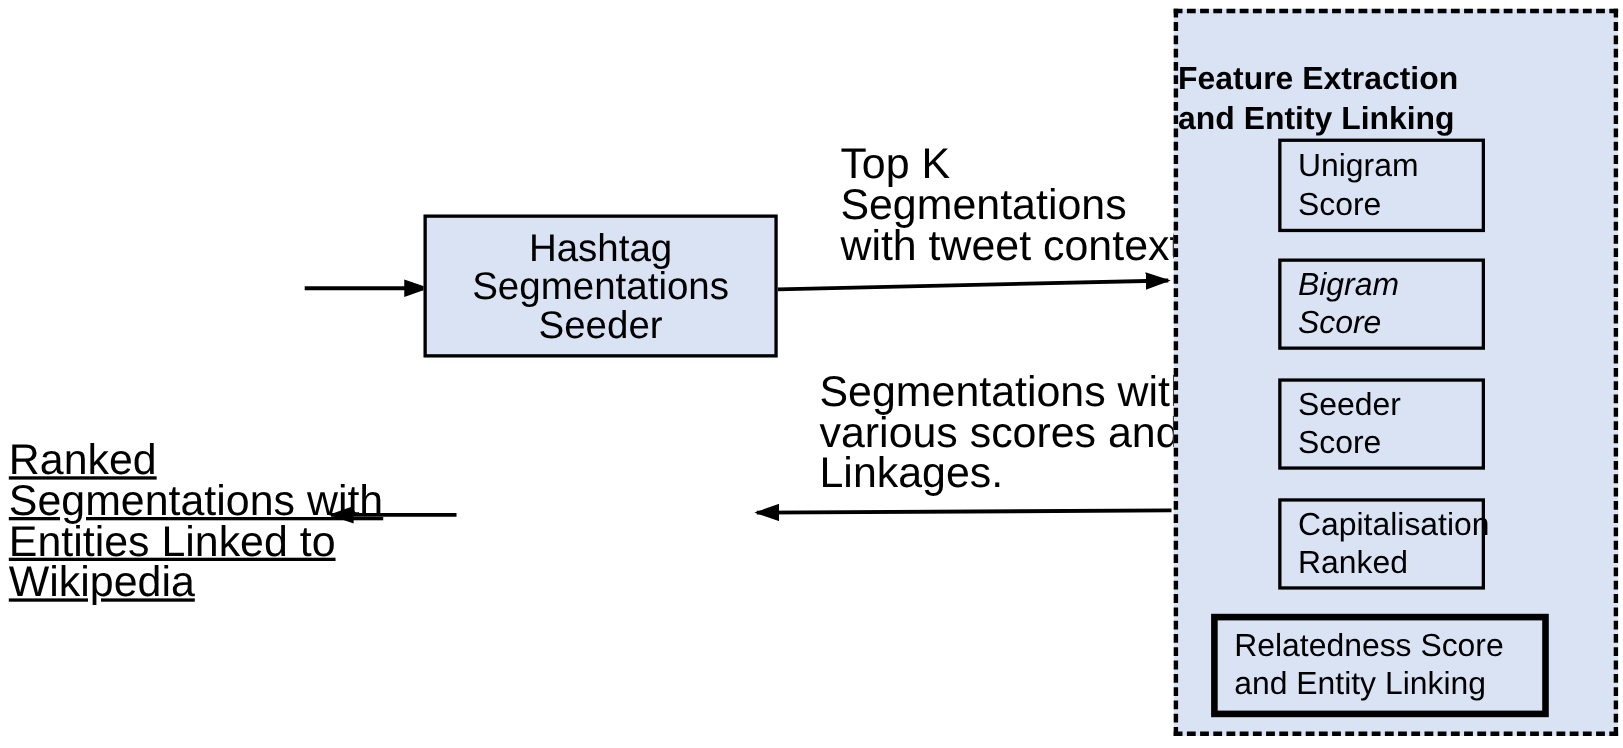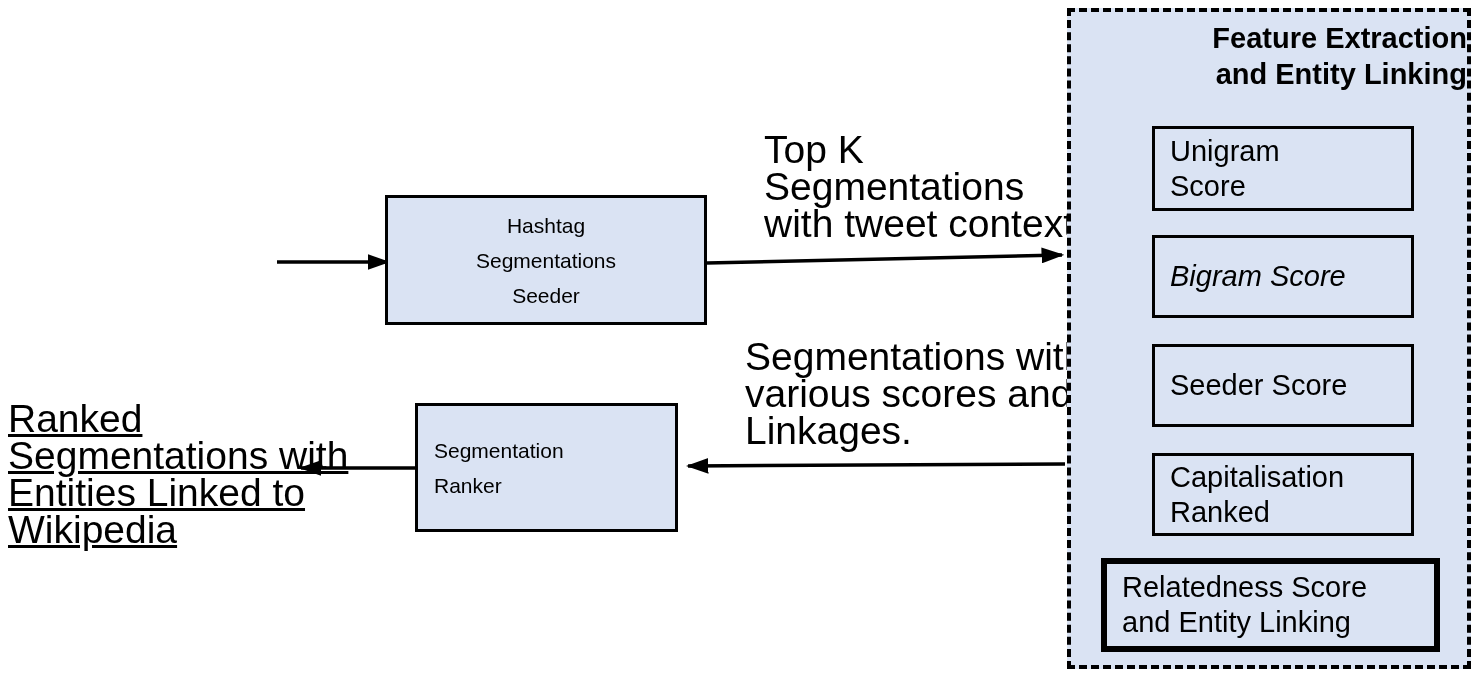"Feature Extraction" #panel-title { text-align: right -> left; top: 8px -> 42px }
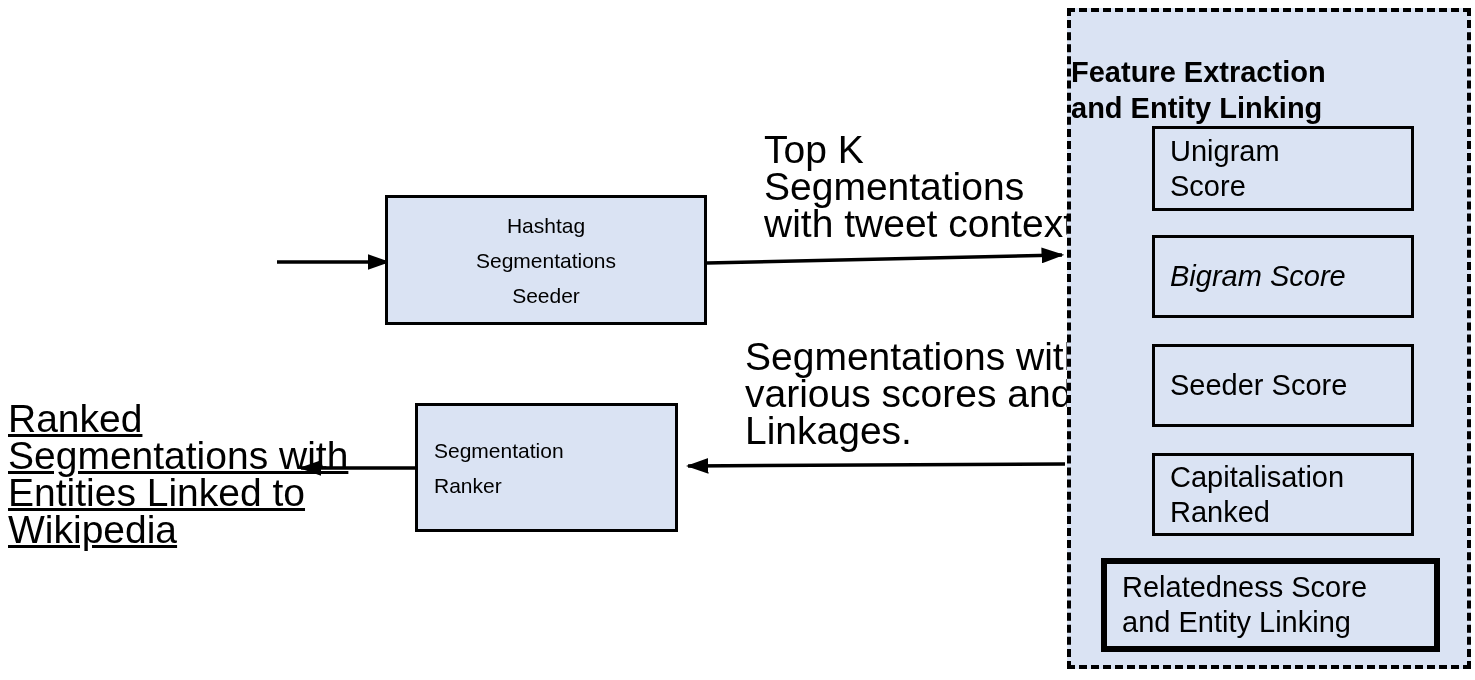"Unigram" .feature-box { left: 81px -> 91px; width: 262px -> 188px }
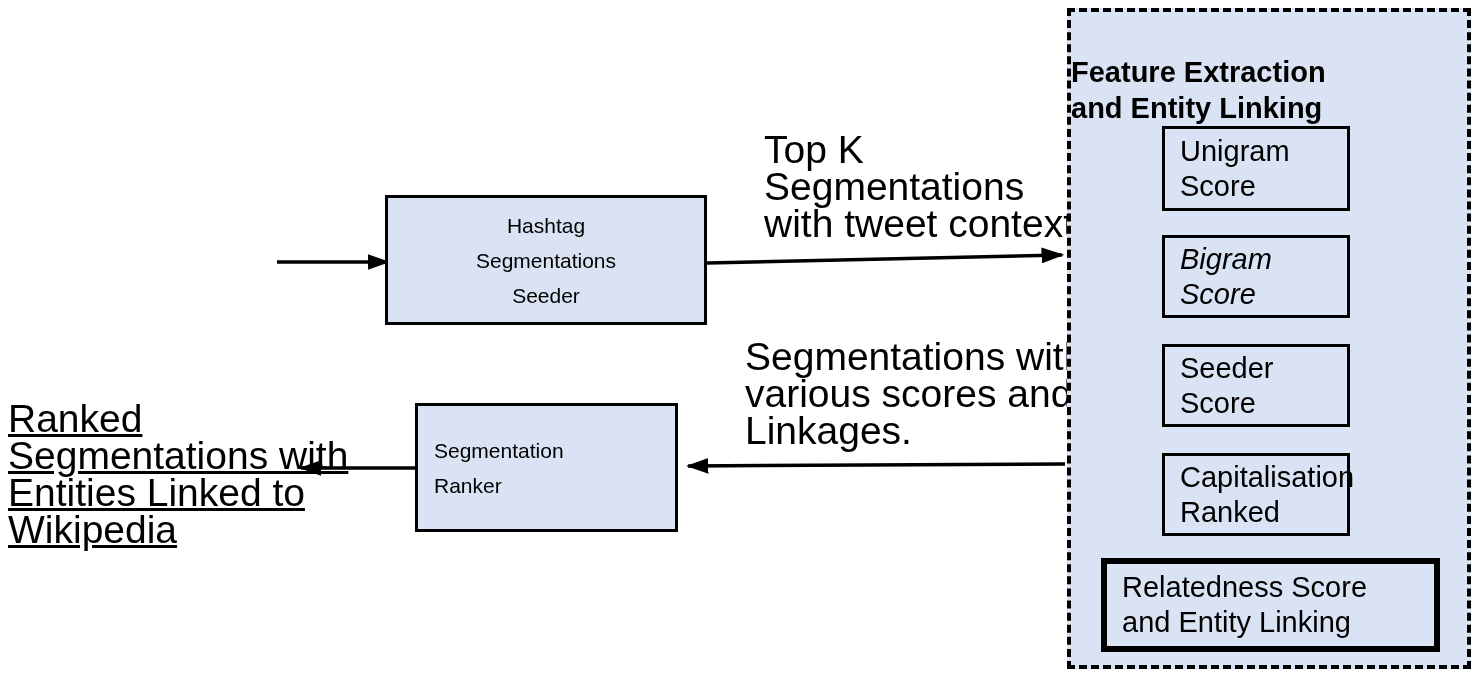"Hashtag" .node { font-size: 21px -> 35px }
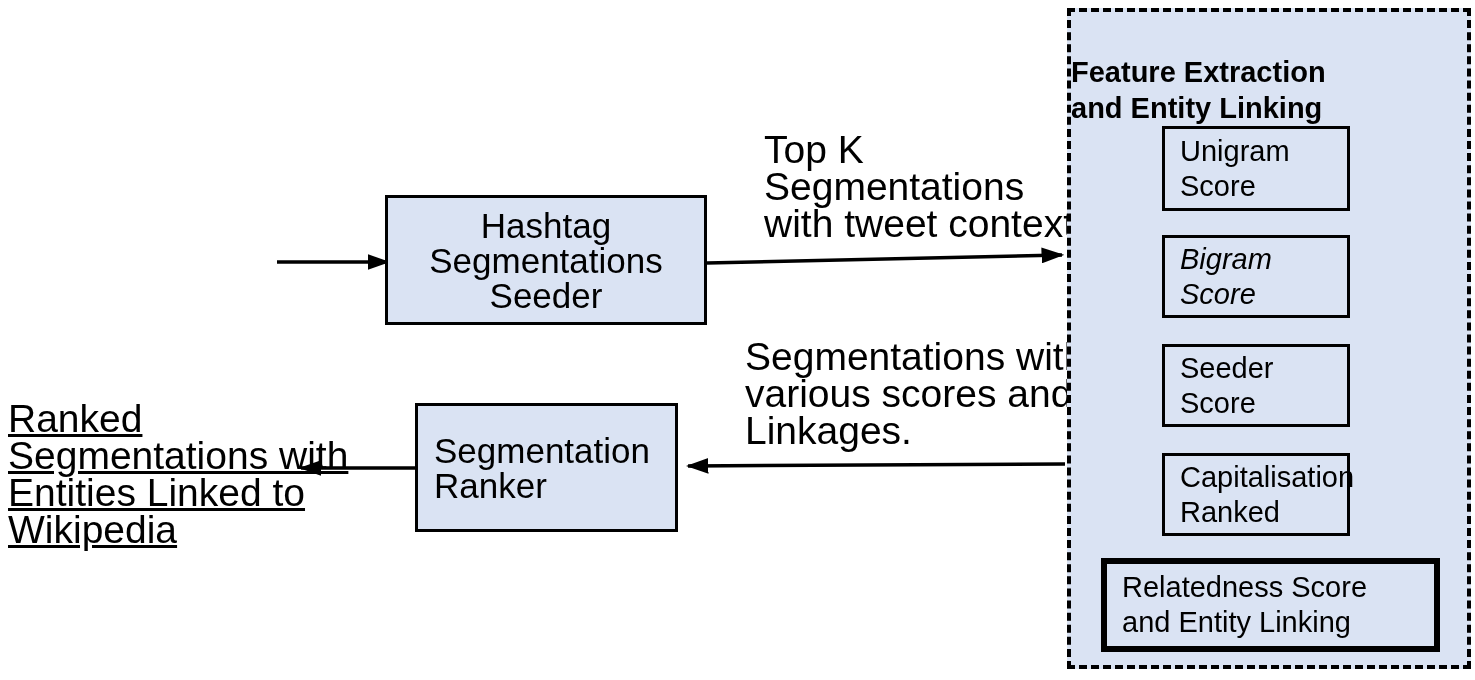"Segmentation" div.node { html: <div>Segmentation Ranker</div> -> none }
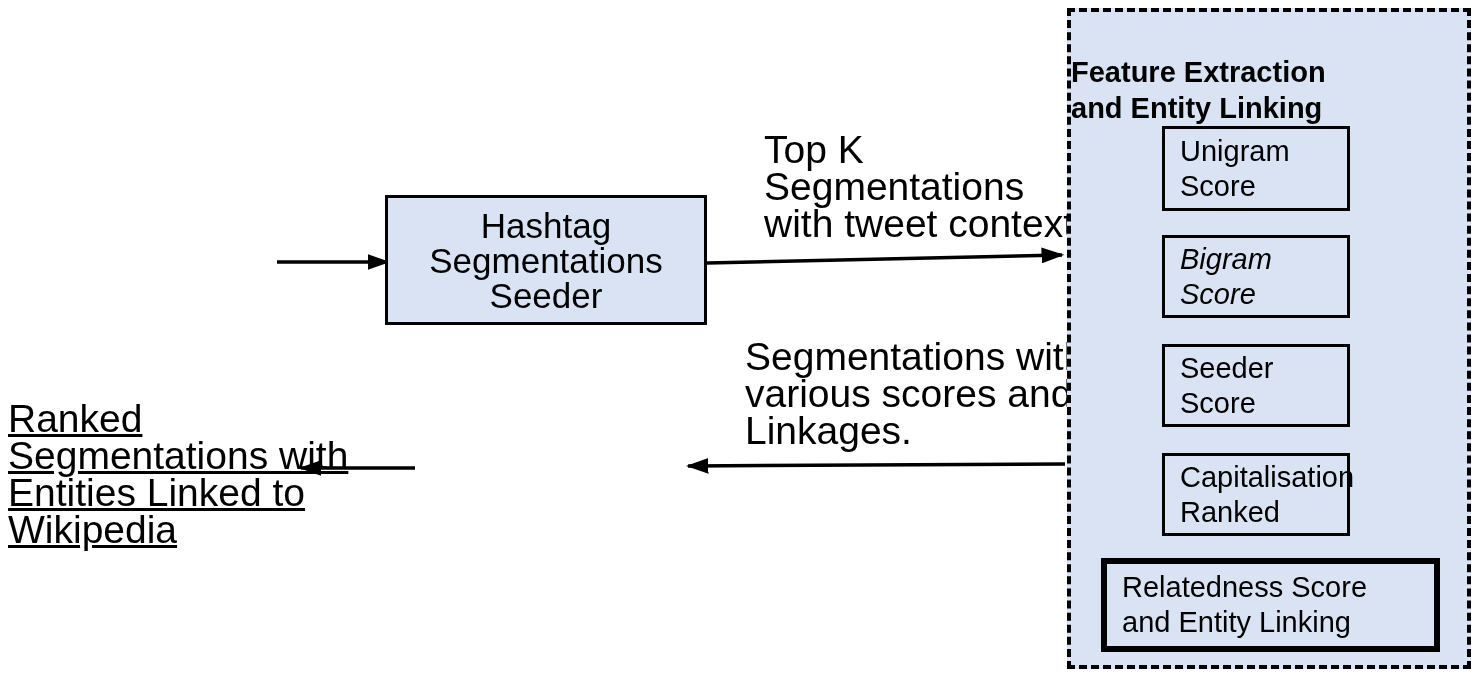"Relatedness Score" .feature-box.emphasis { width: 339px -> 307px }
